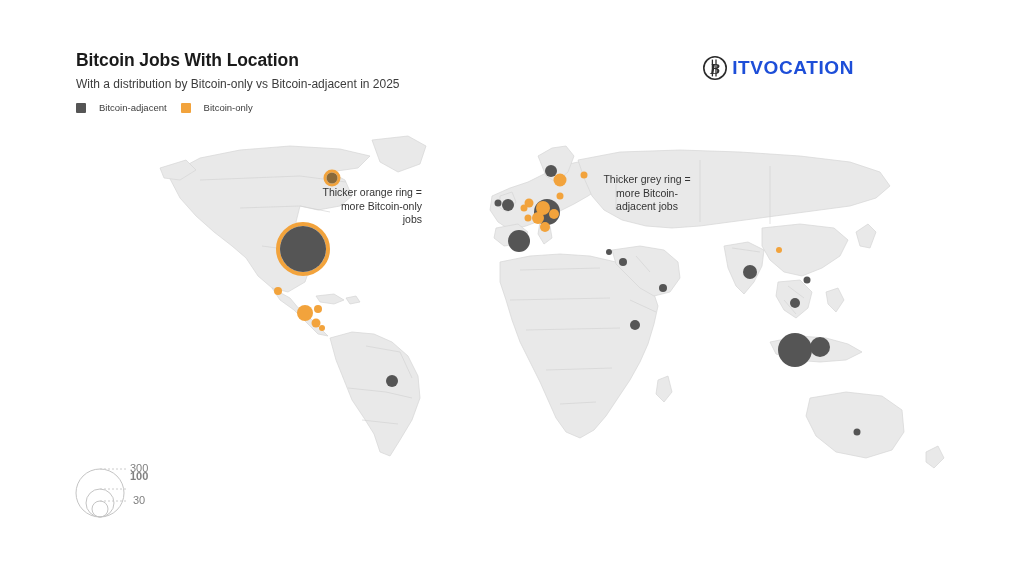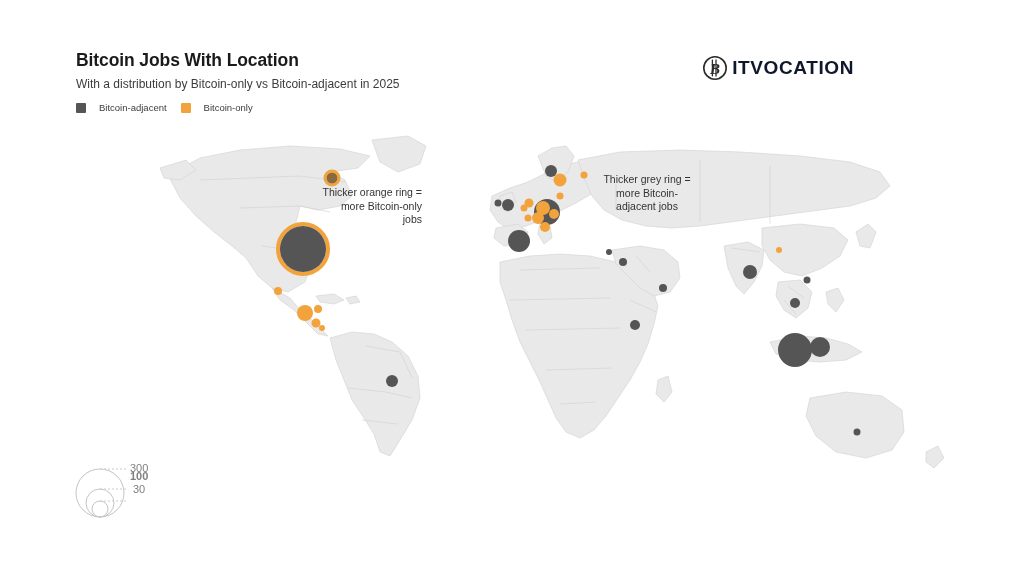"ITVOCATION" .logo-text { color: #0f172a -> #1d4ed8 }
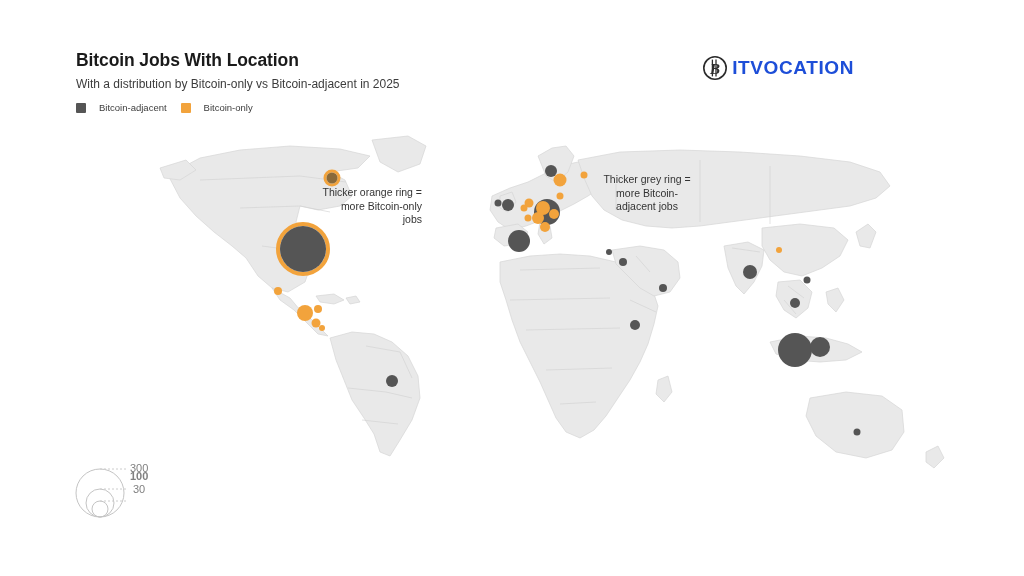"30" div.size-legend-label { top: 21px -> 32px }
